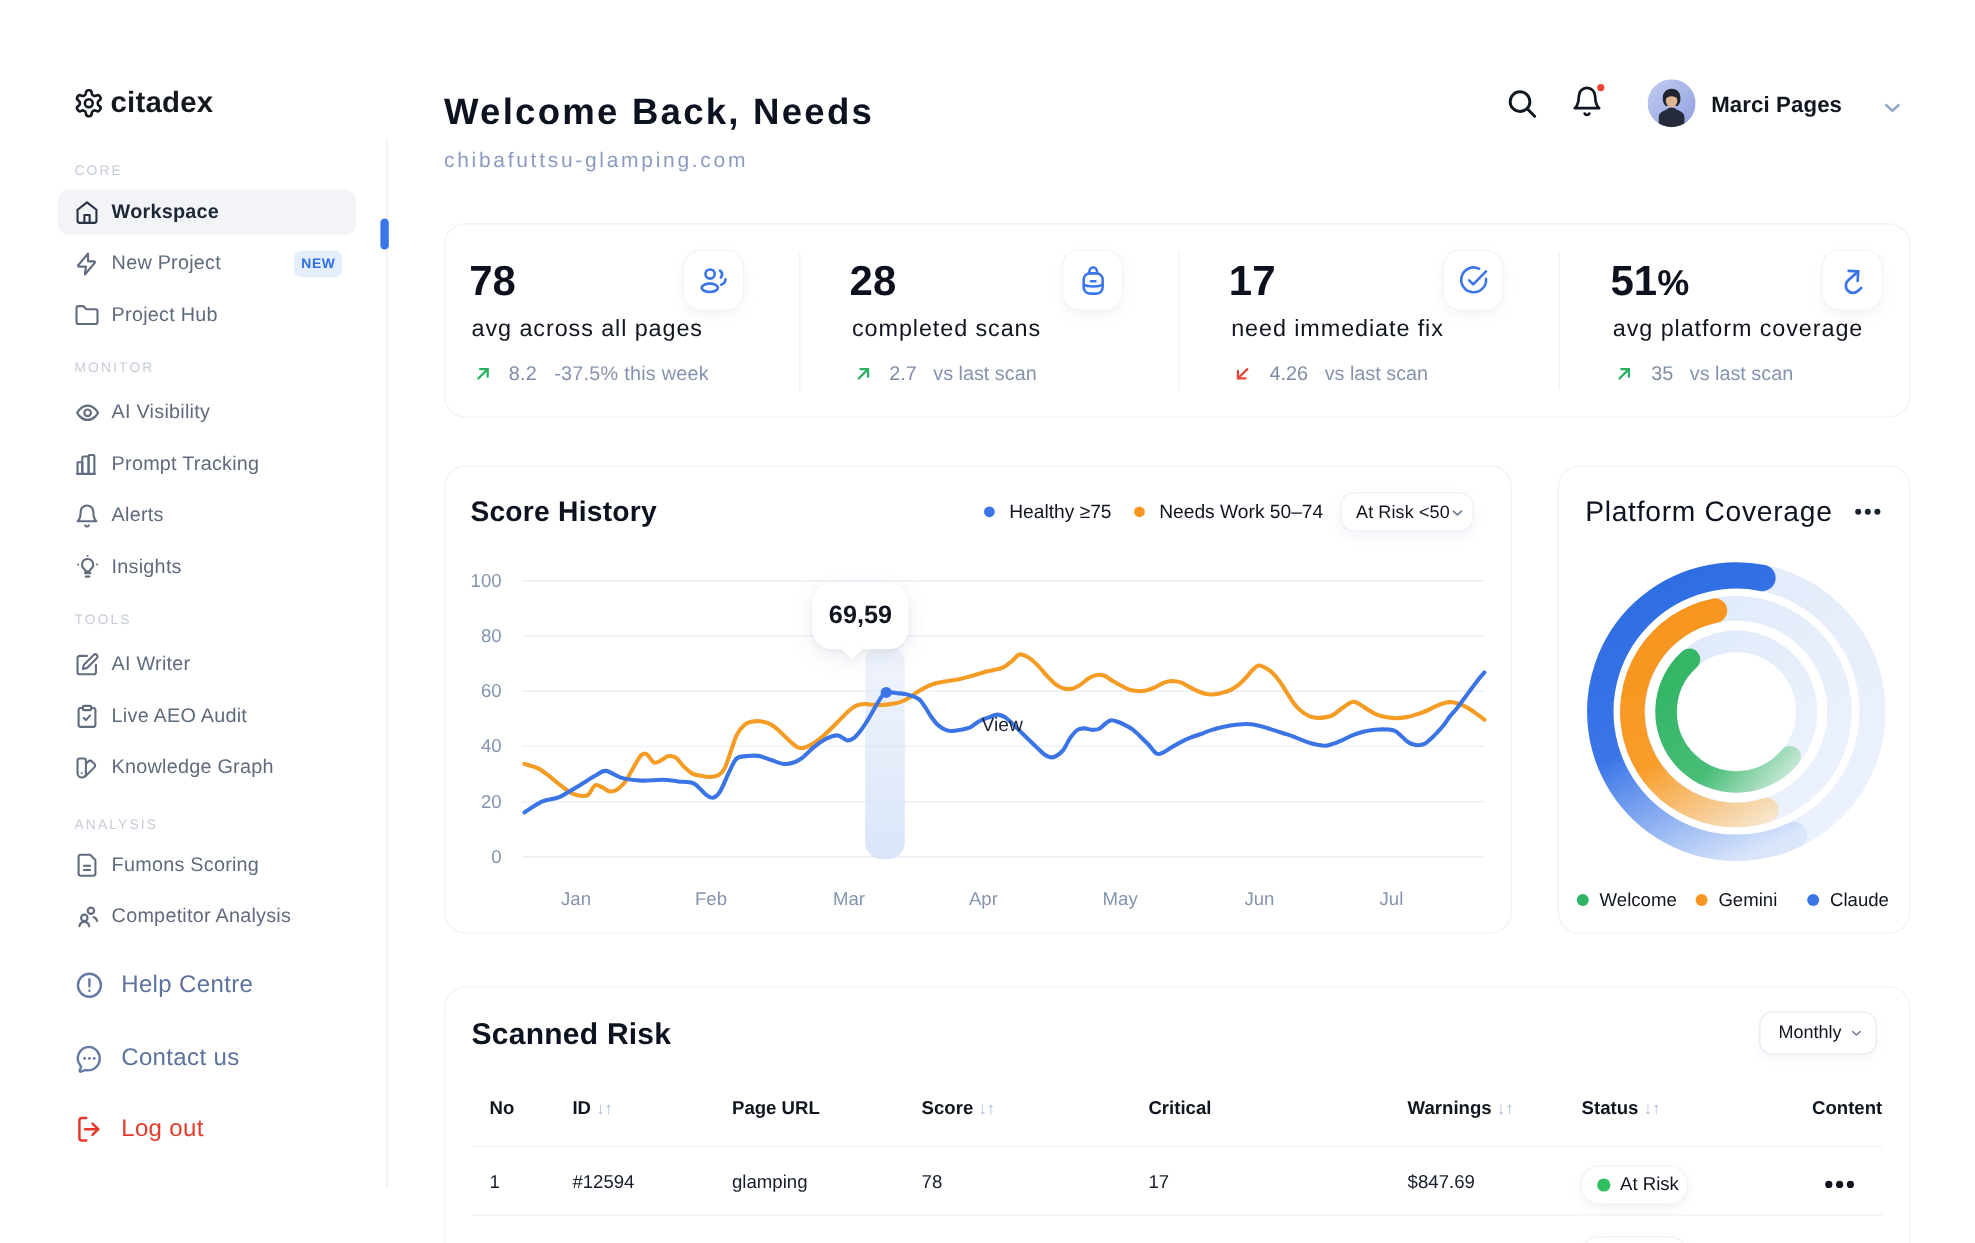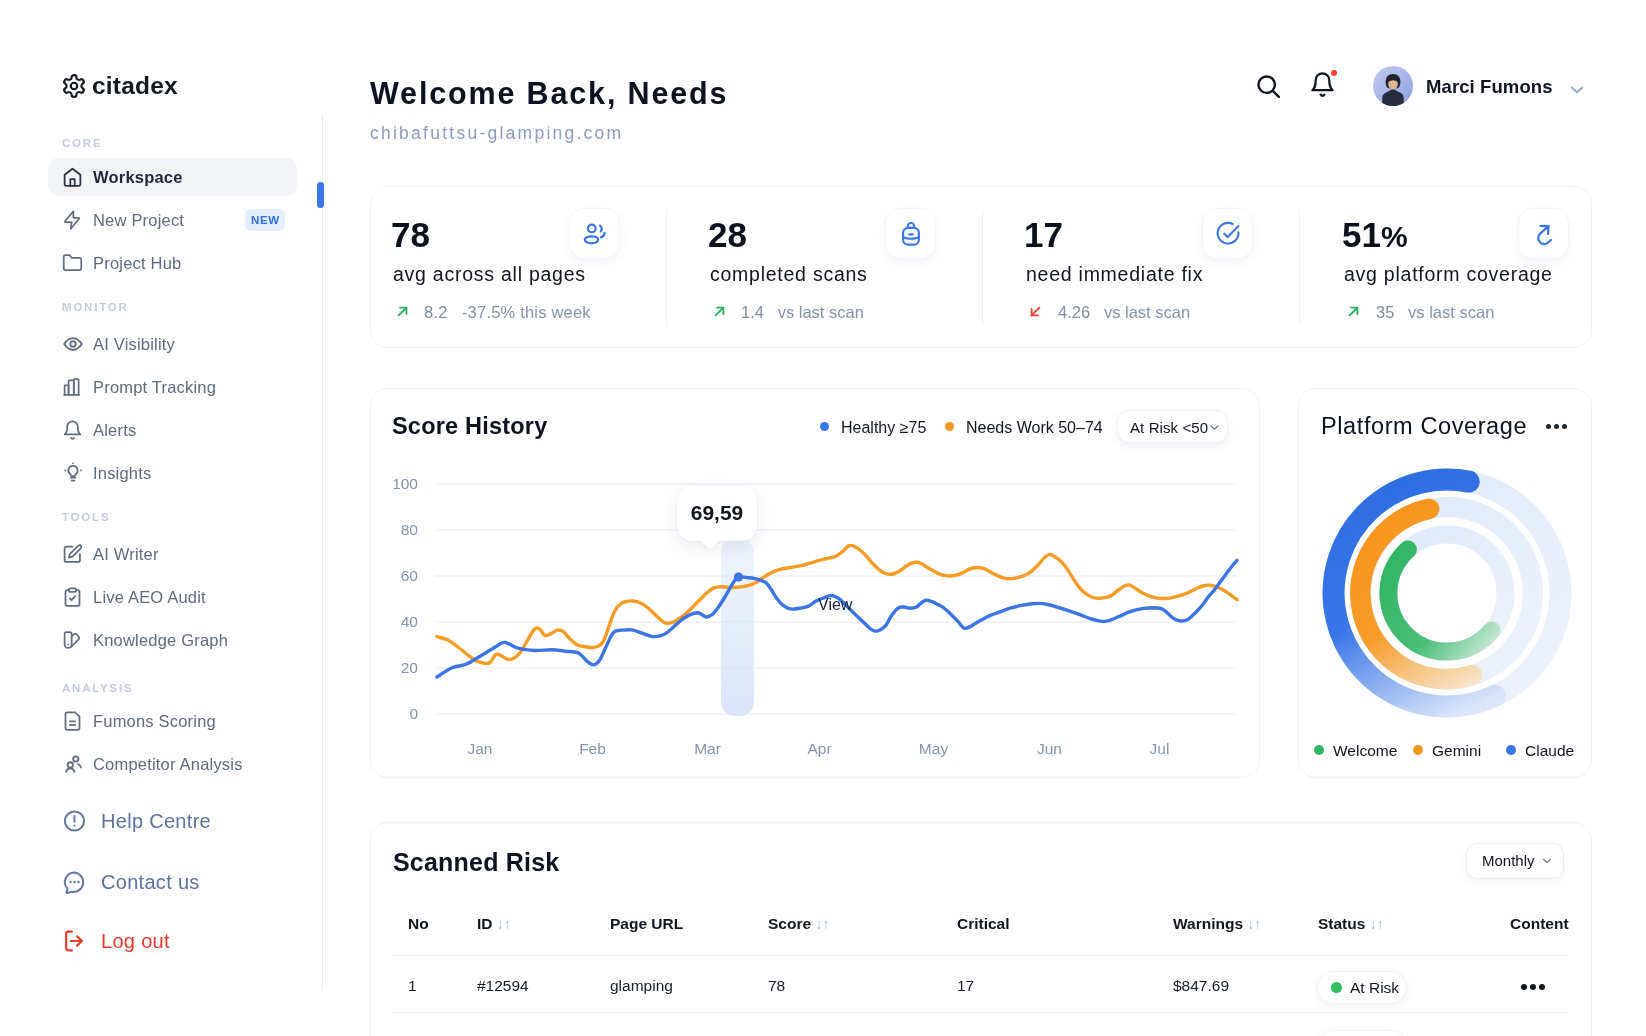"Marci Fumons" div.abs { text: Fumons -> Pages }
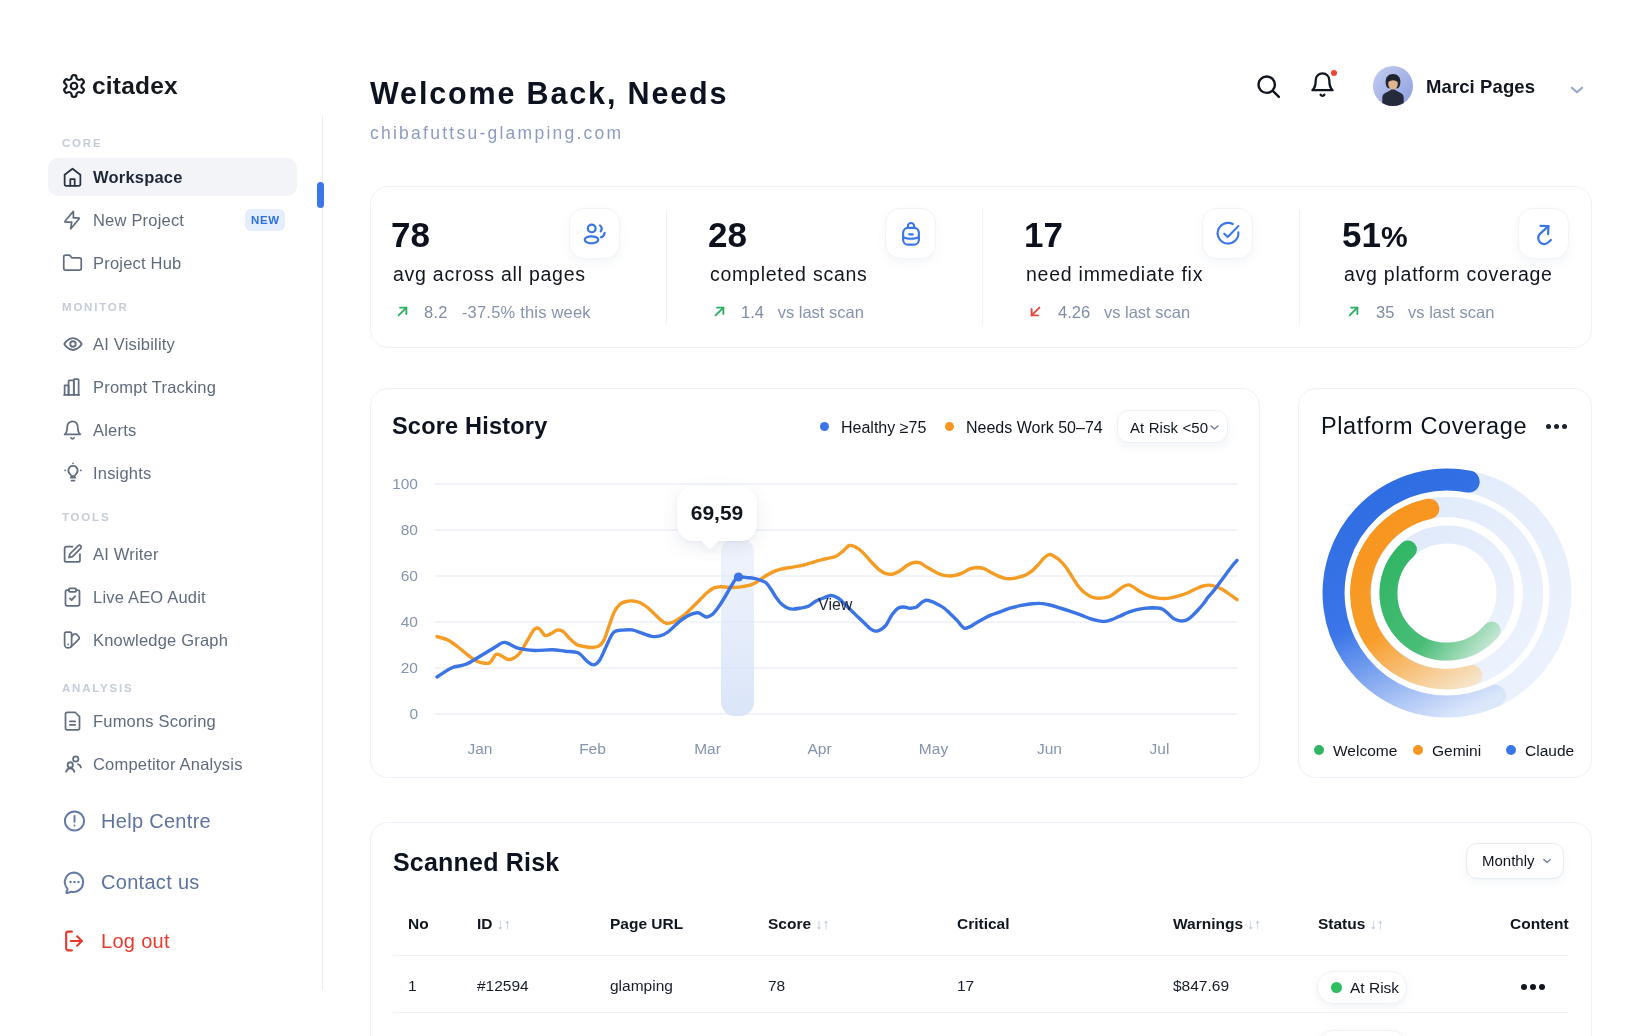"CORE" .seclabel { font-weight: 700 -> 400 }
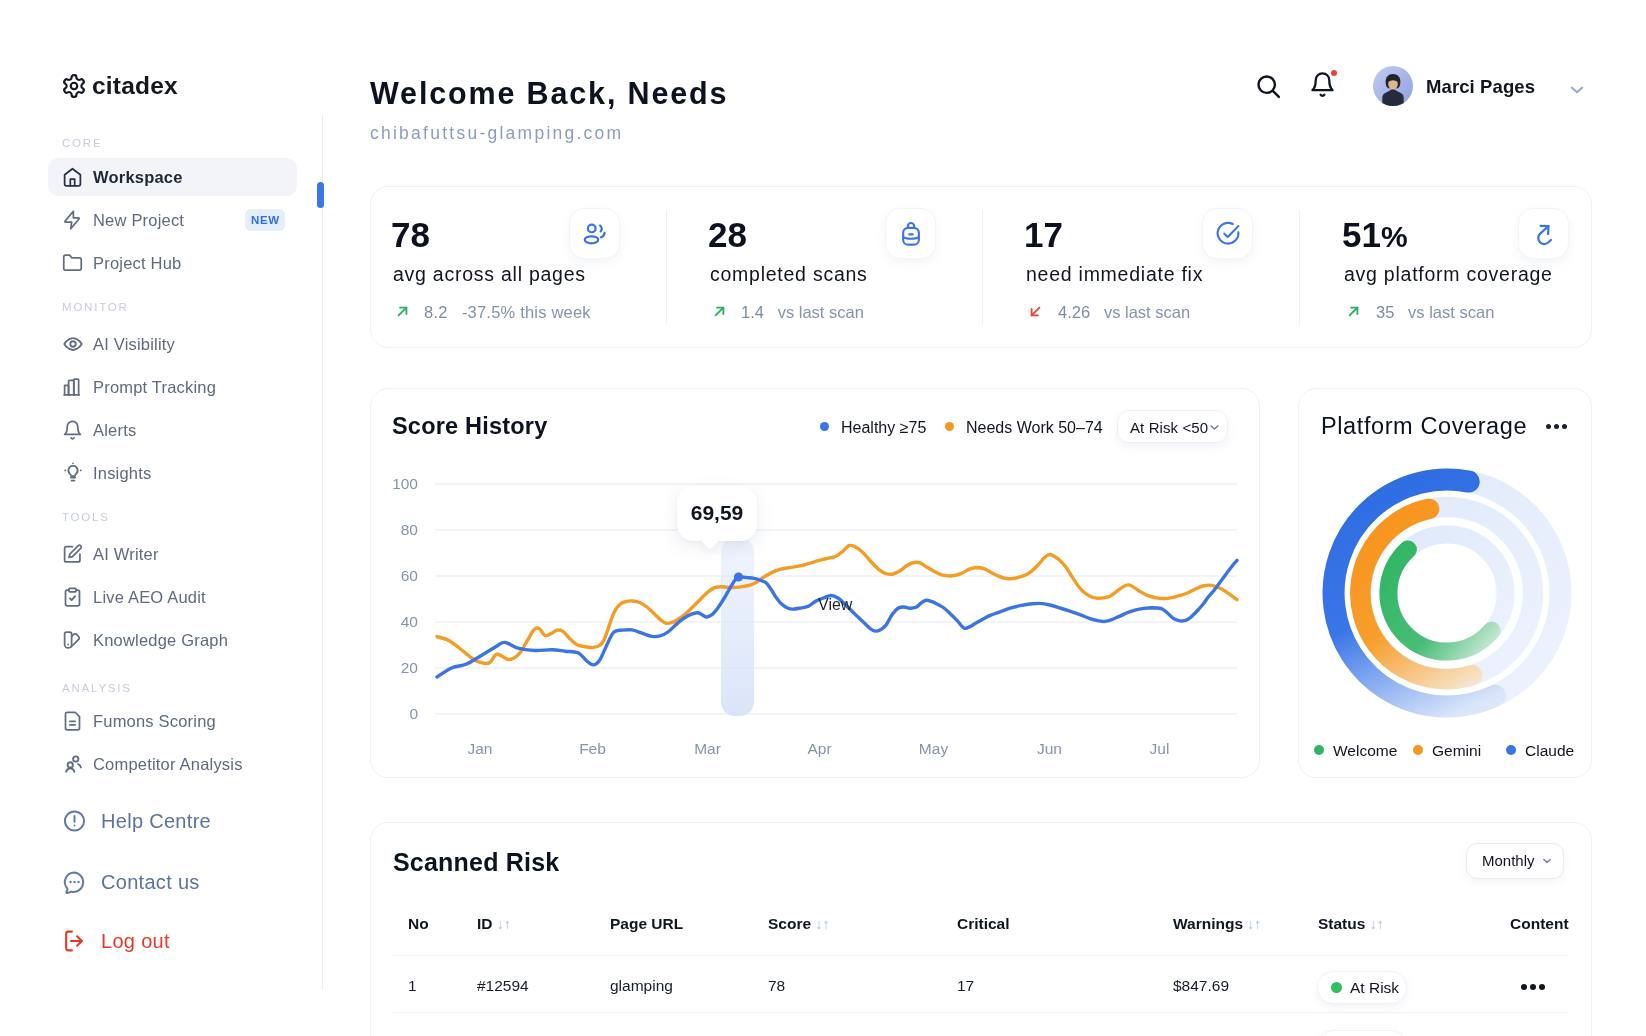"1.4" span { text: 1.4 -> 2.7 }
